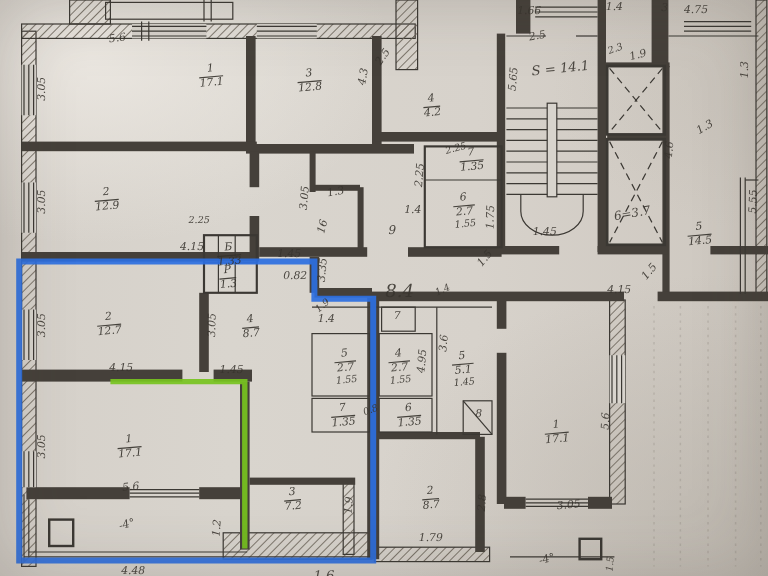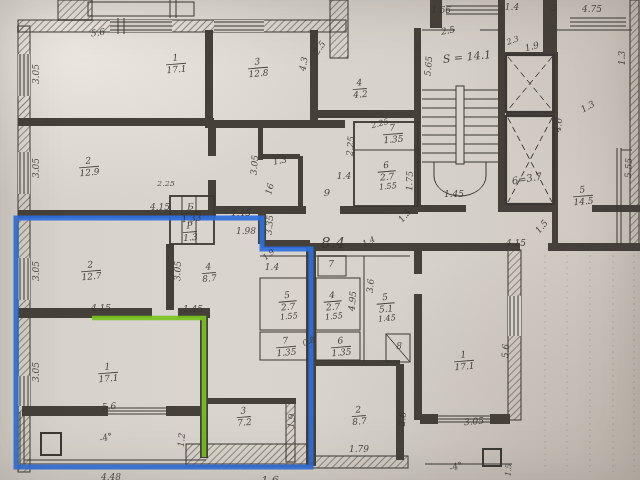"4.75" div.lbl { left: 592px -> 580px }
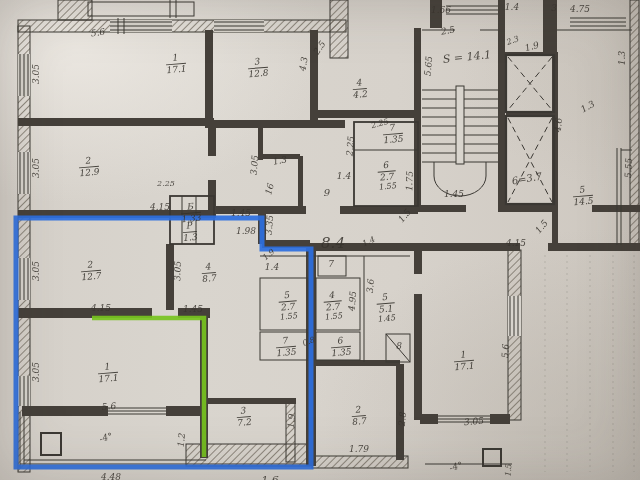"1.98" div.lbl { text: 1.98 -> 0.82 }
